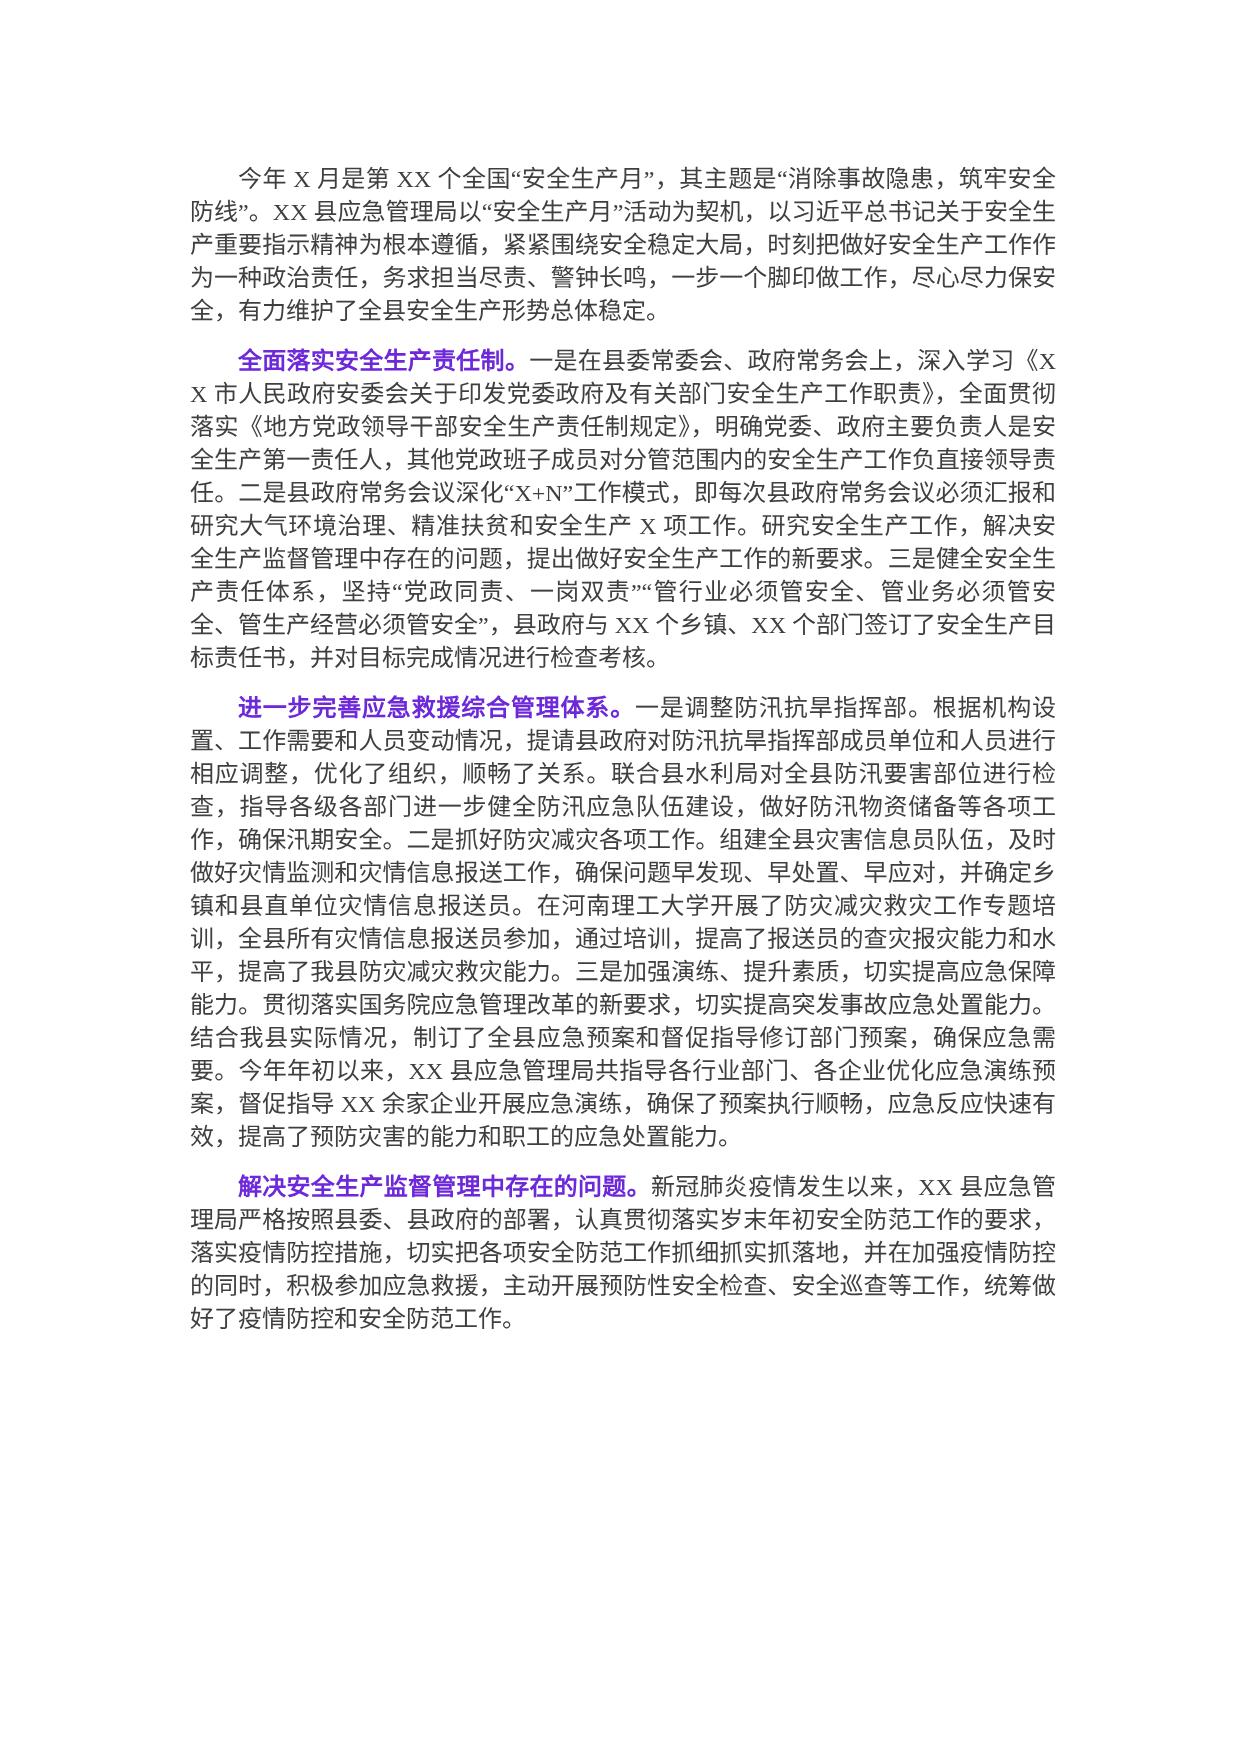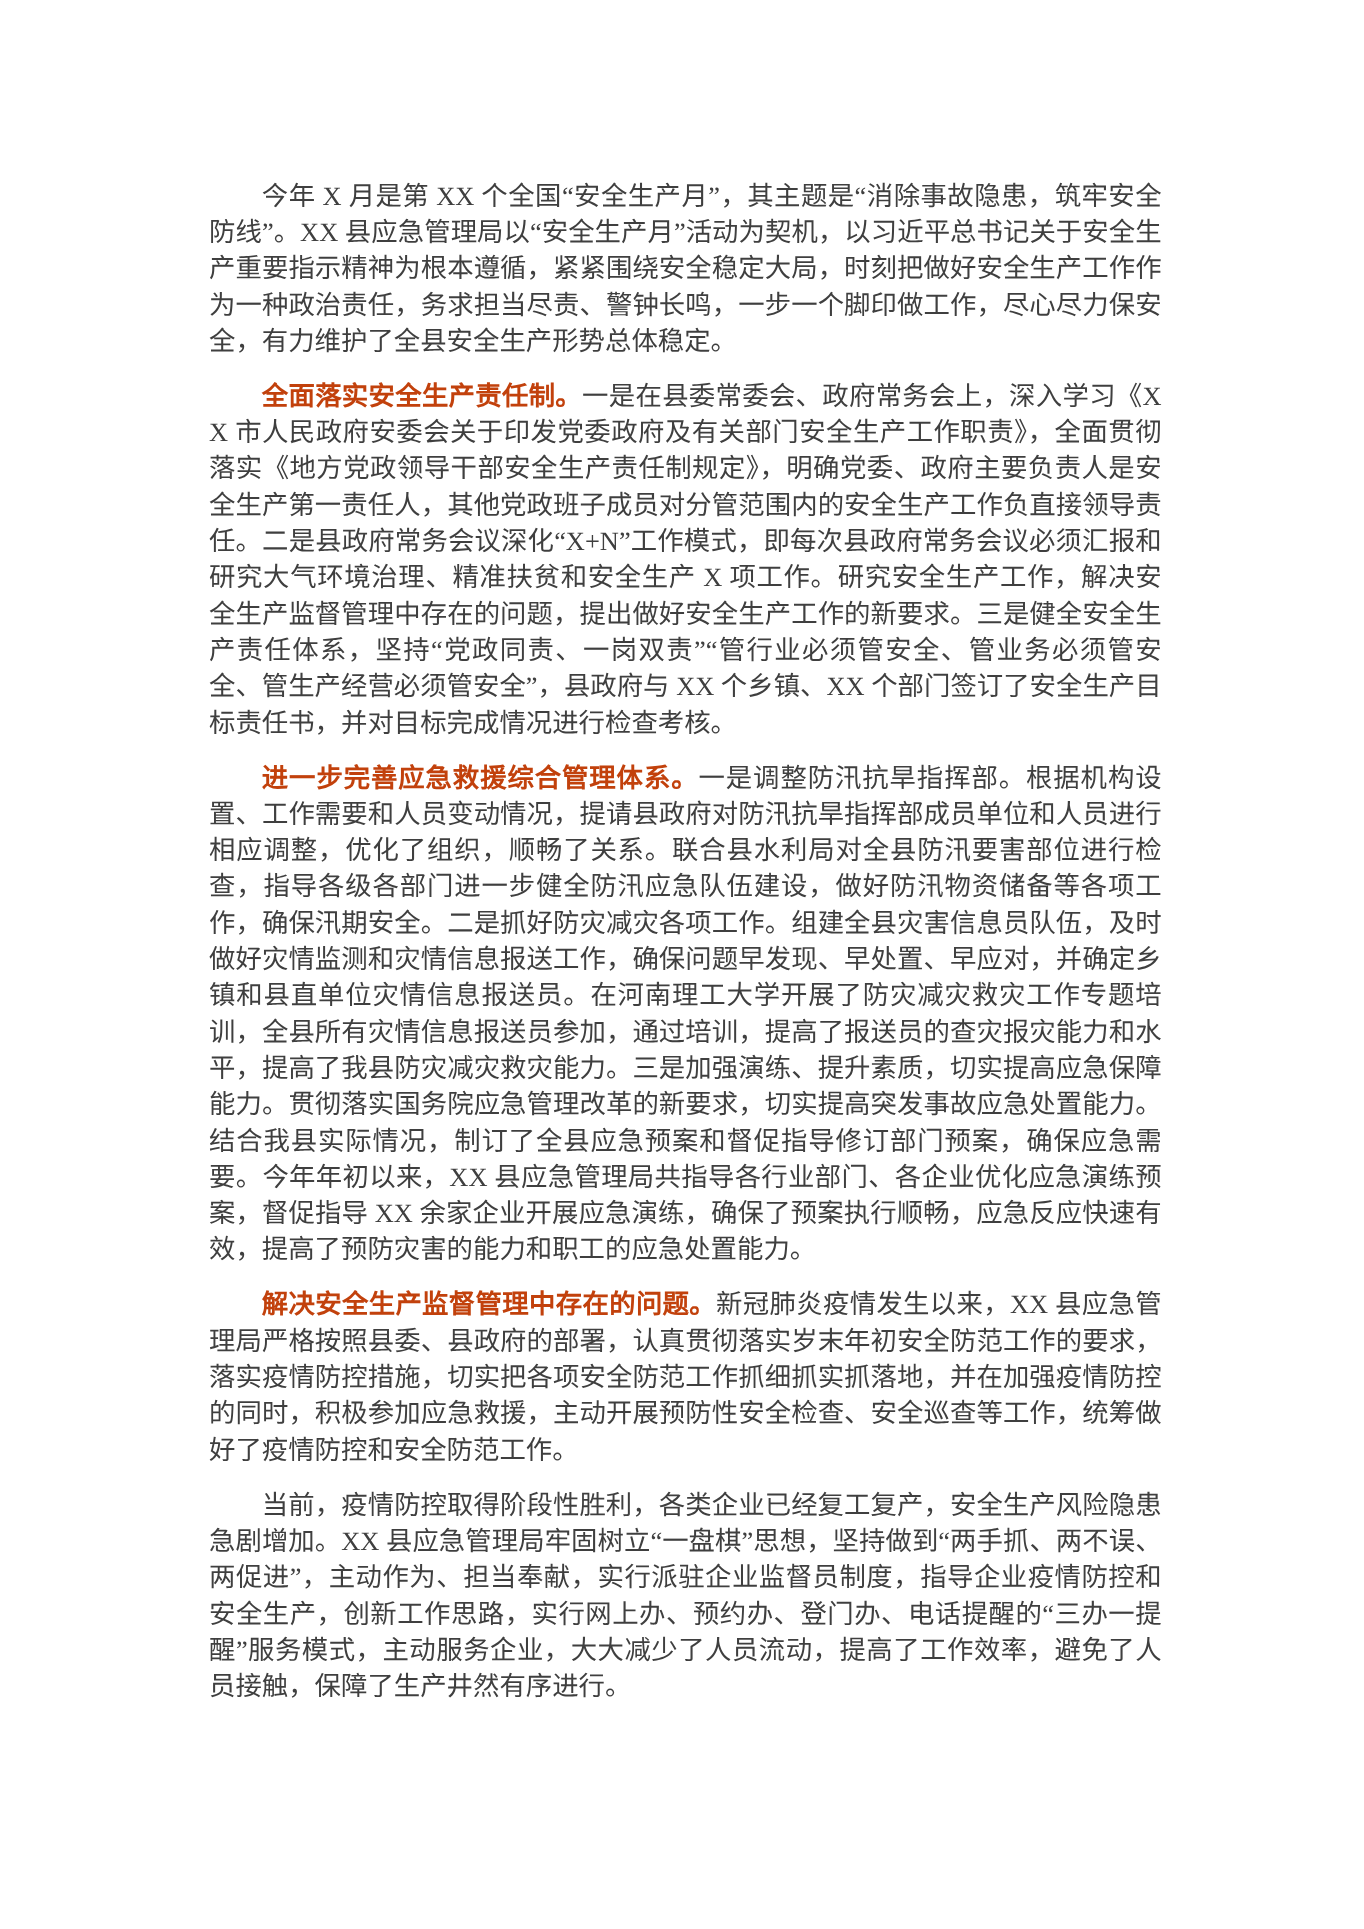"全面落实安全生产责任制。" .para strong { color: #c2410c -> #6d28d9 }
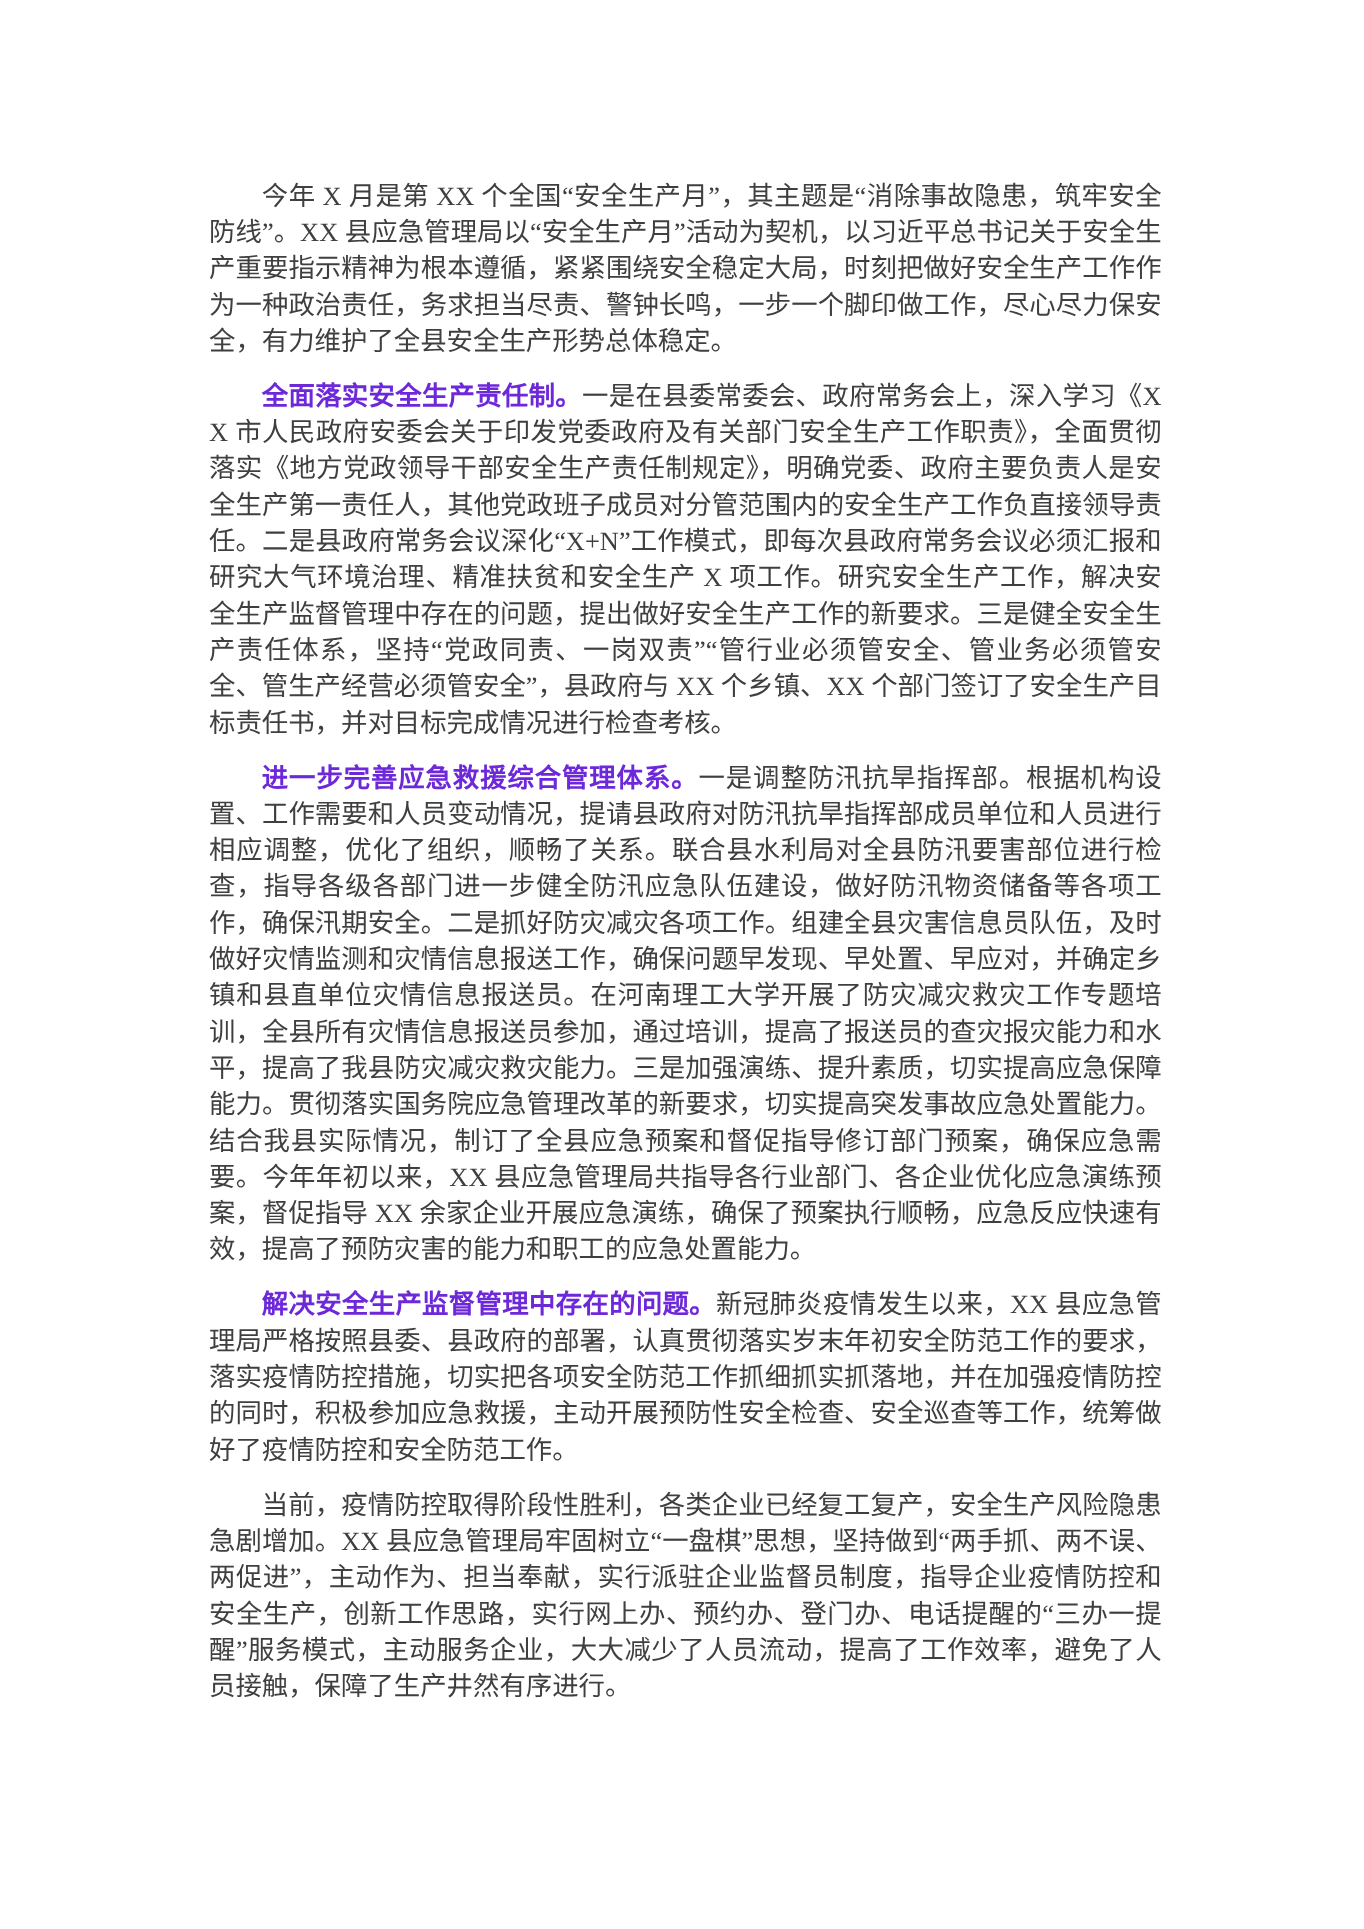"当前，疫情防控取得阶段性胜利，各类企业已经复工复产，安全生产风险隐患急剧增加。X" p.para { html: <p><strong></strong><span>当前，疫情防控取得阶段性胜利，各类企业已经复工复产，安全生产风险隐患急剧增加。XX 县应急管理局牢固树立“一盘棋”思想，坚持做到“两手抓、两不误、两促进”，主动作为、担当奉献，实行派驻企业监督员制度，指导企业疫情防控和安全生产，创新工作思路，实行网上办、预约办、登门办、电话提醒的“三办一提醒”服务模式，主动服务企业，大大减少了人员流动，提高了工作效率，避免了人员接触，保障了生产井然有序进行。</span></p> -> none }
